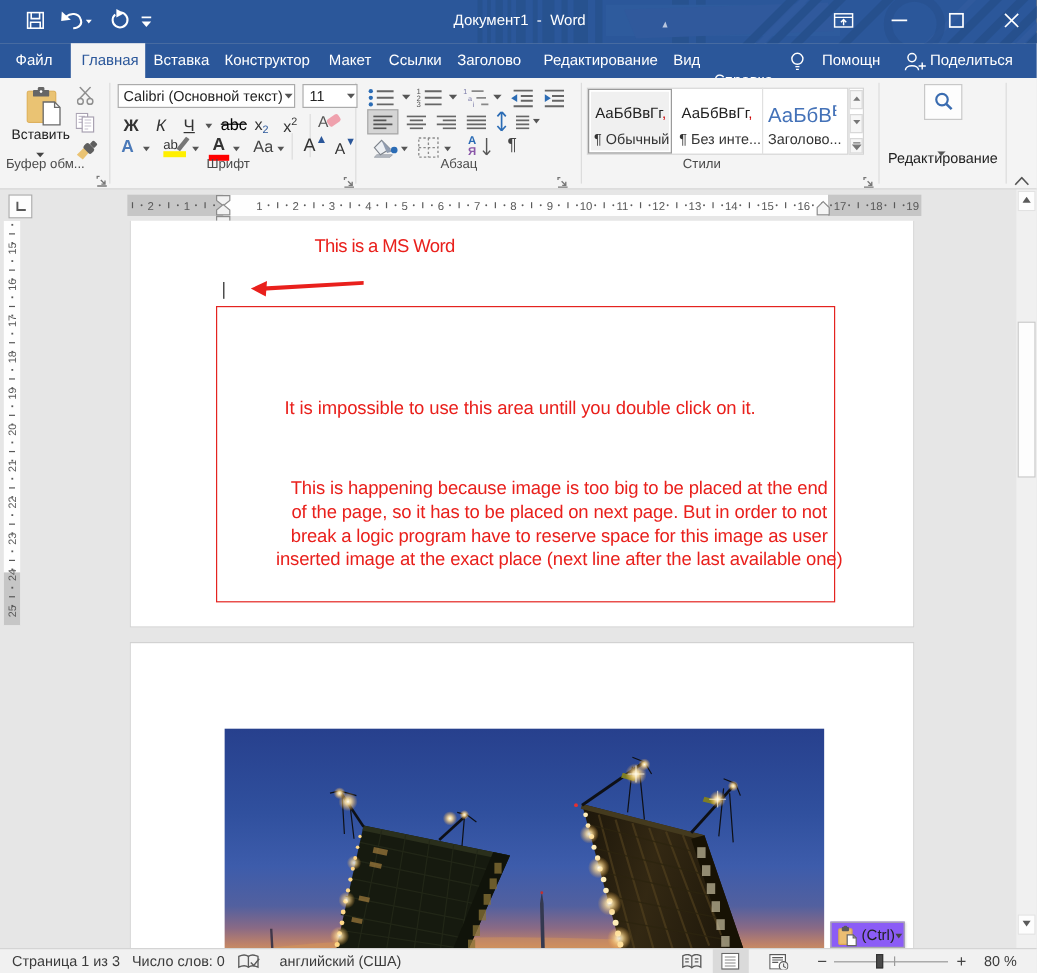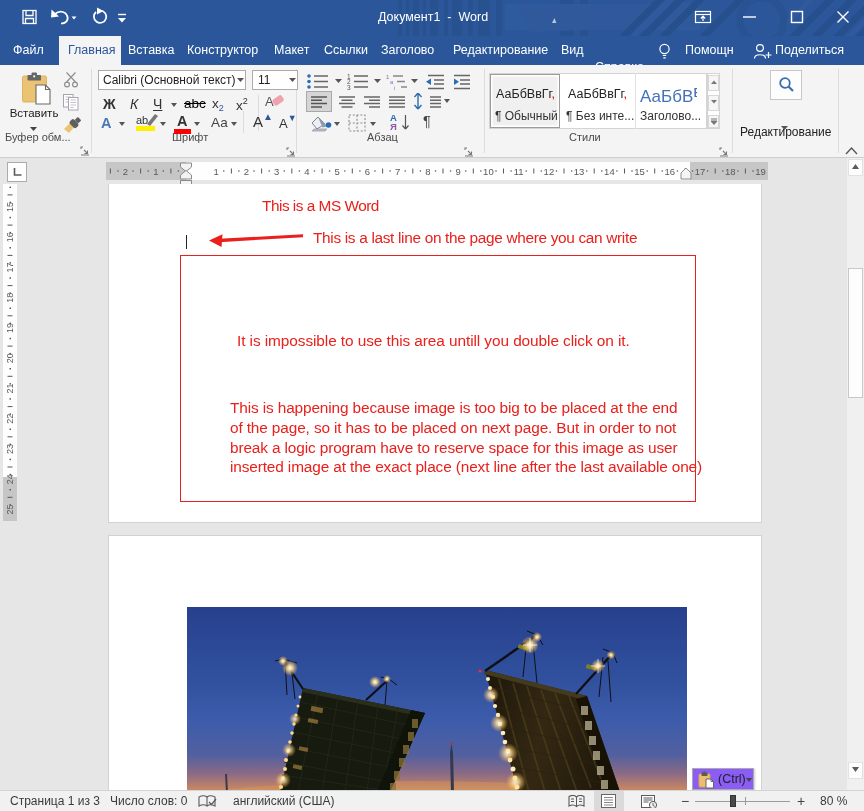"This is a MS Word" .red { text-align: none -> center }
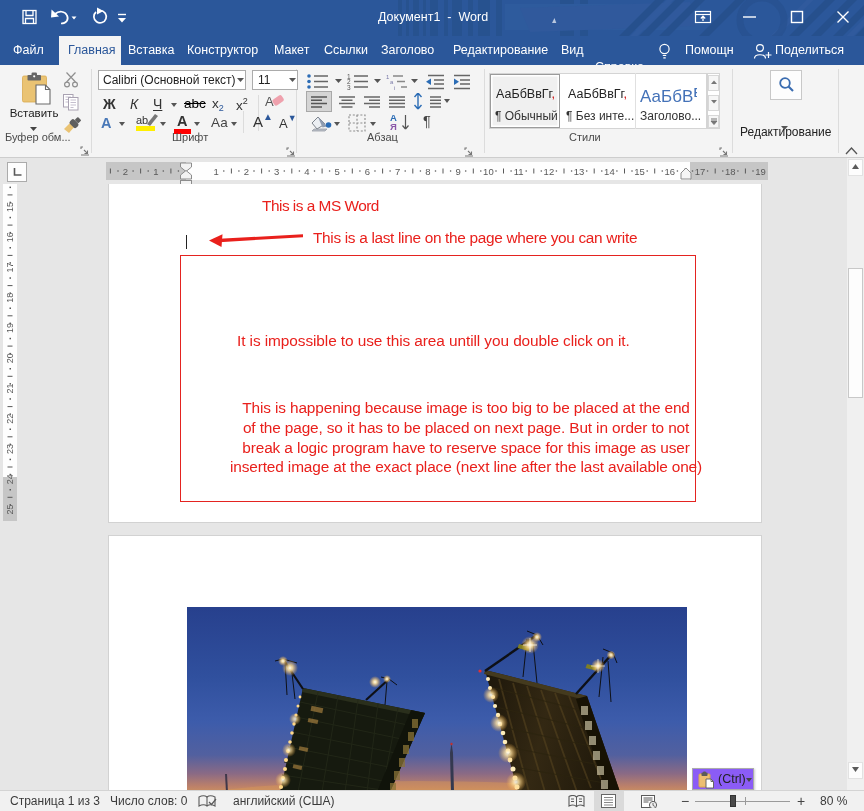"This is a last line" div.red { html: <div>This is a last line on the page where you can write</div> -> none }
